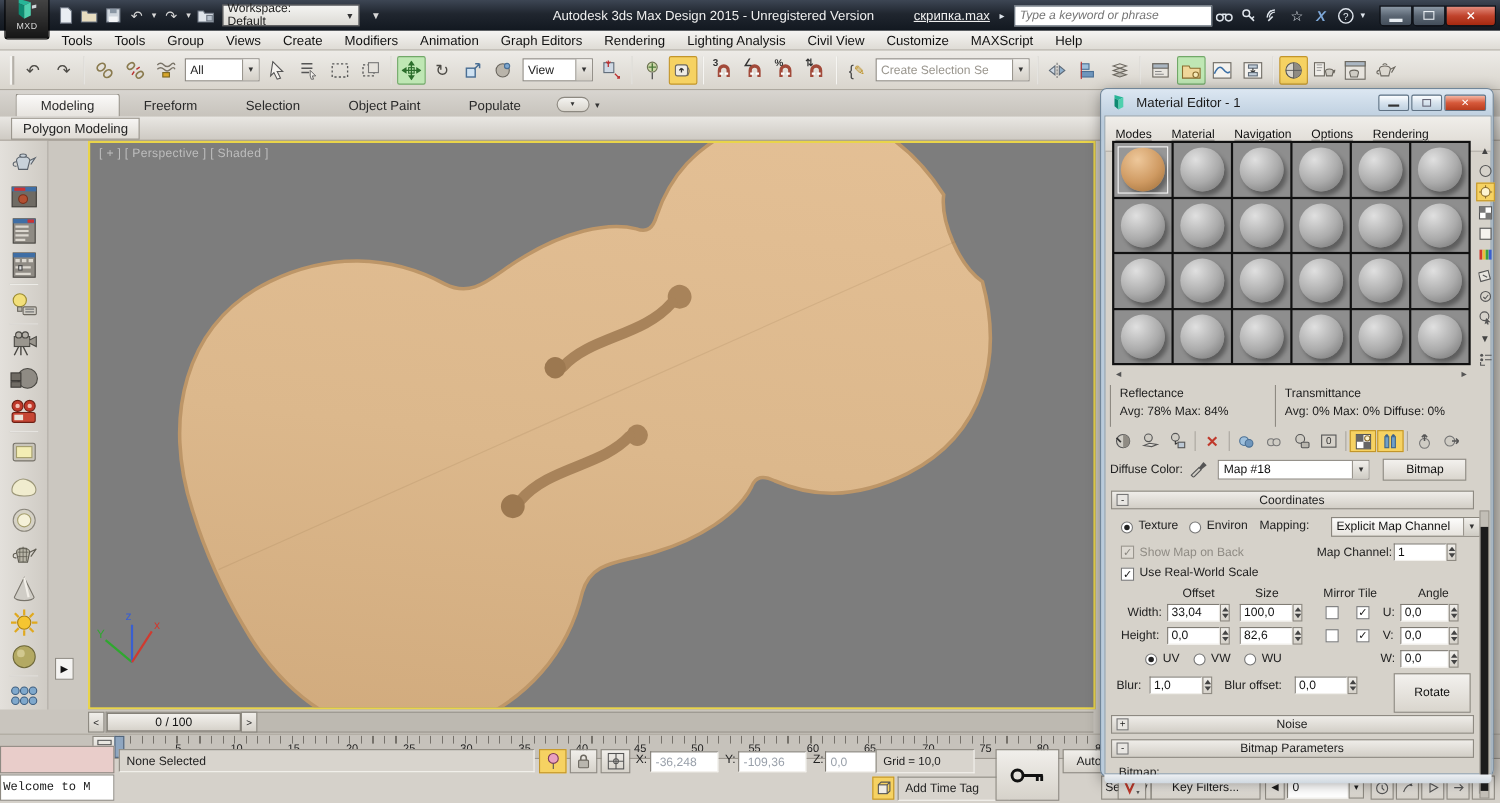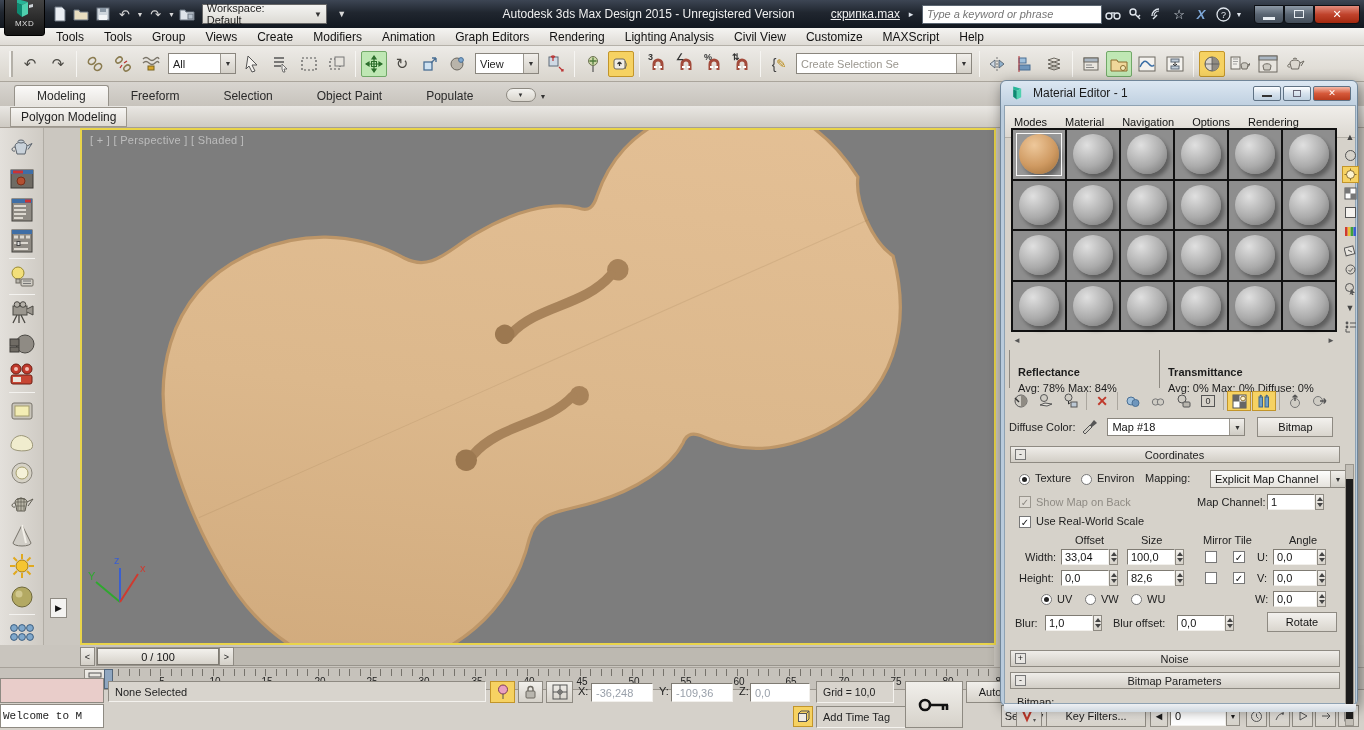"Create Selection Se" div.ddw { width: 176px -> 140px }
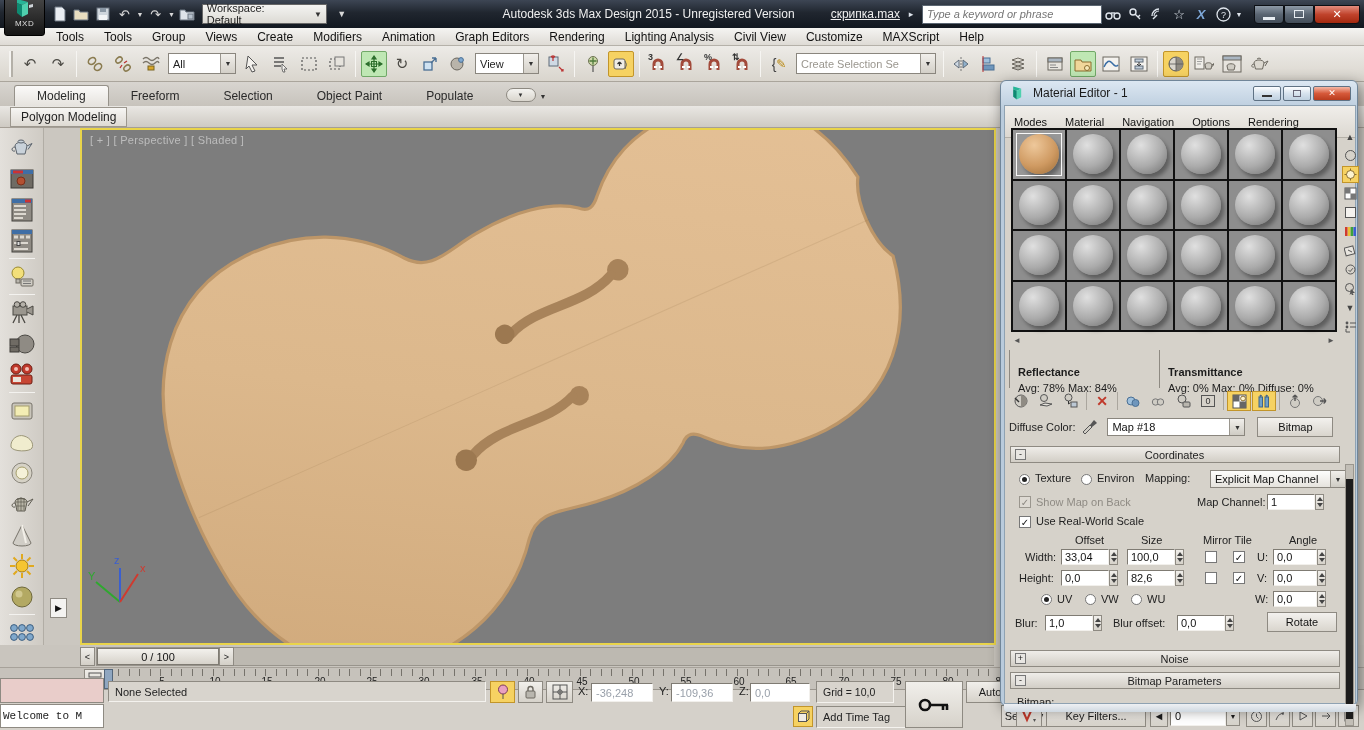"Reflectance" .statcol .l1 { font-weight: bold -> none; margin-top: 16px -> 2px }
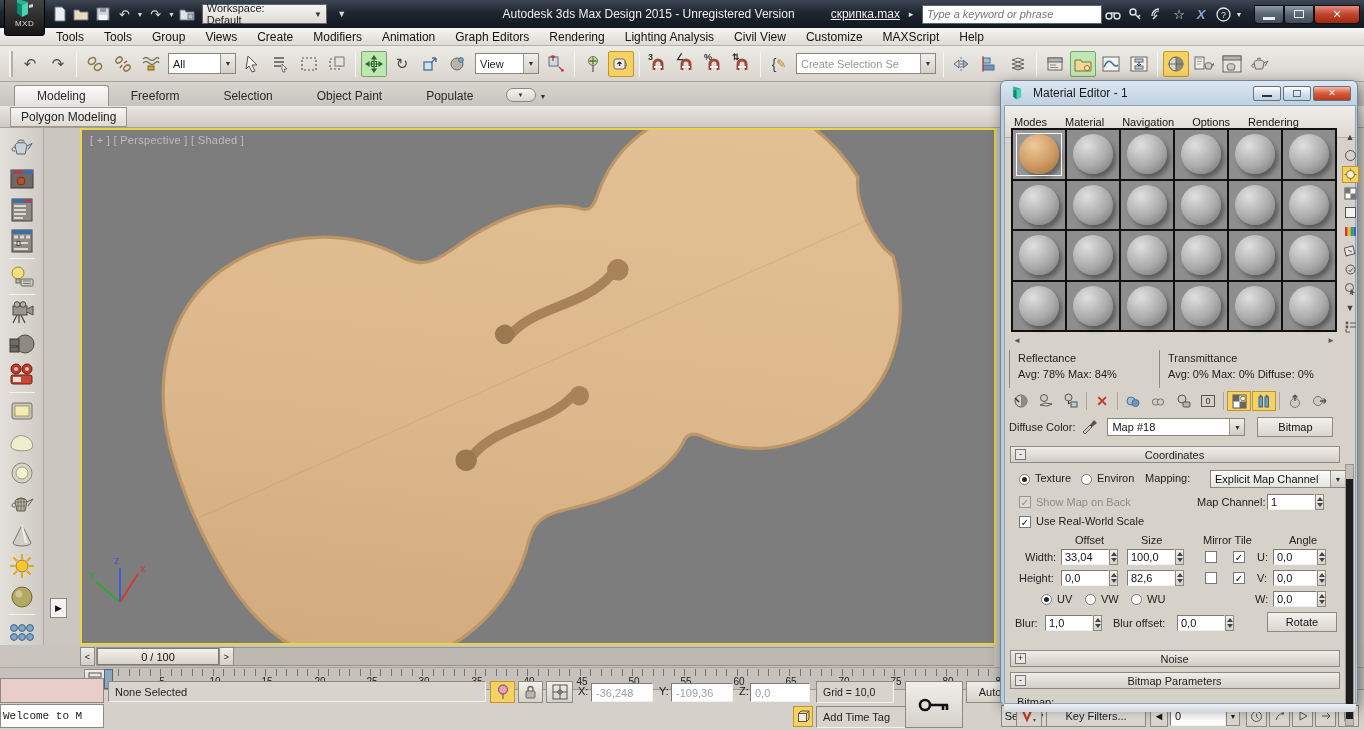"Rotate" span.mebtn { height: 20px -> 36px }
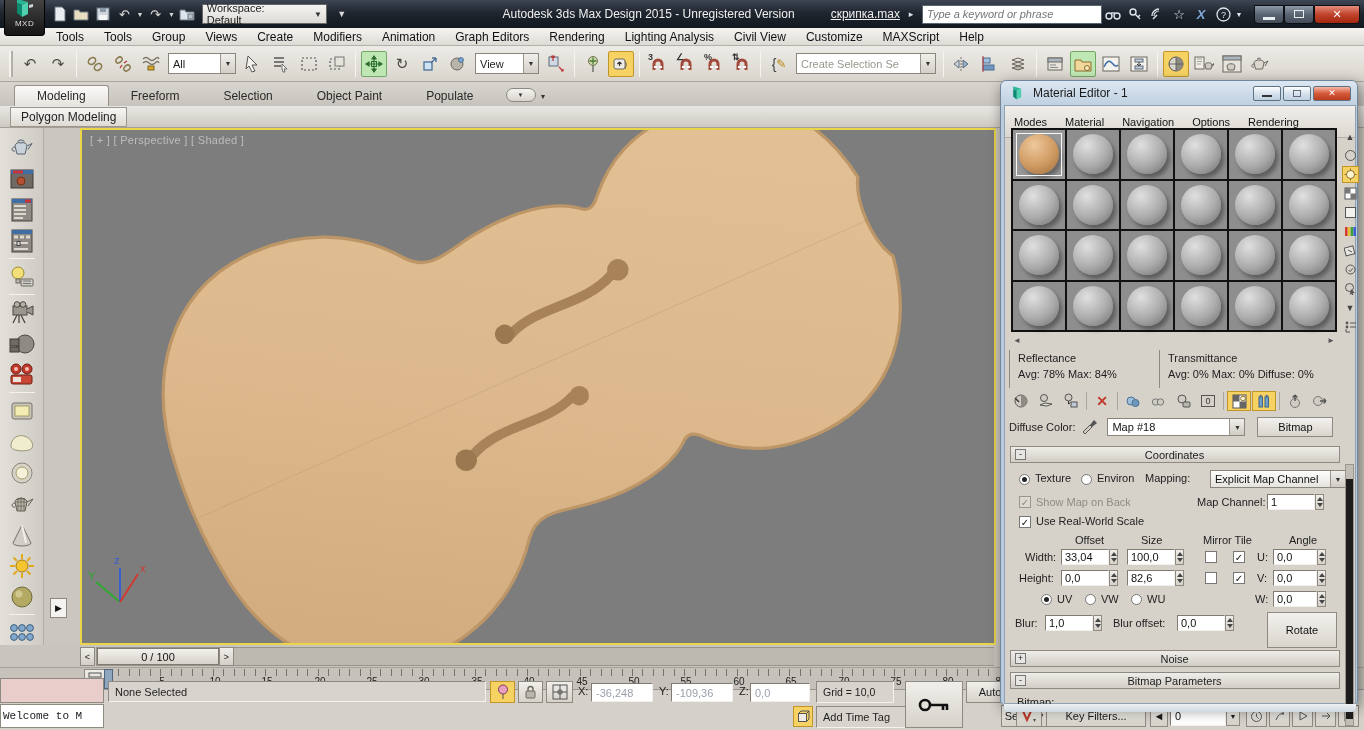"Grid = 10,0" div.box { left: 816px -> 796px; width: 78px -> 90px }
